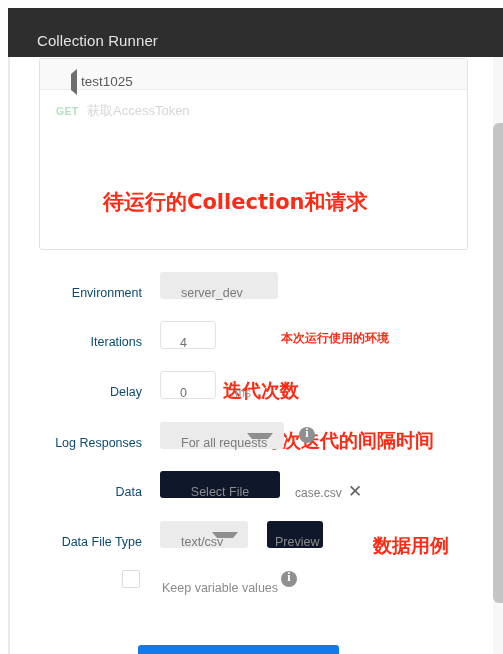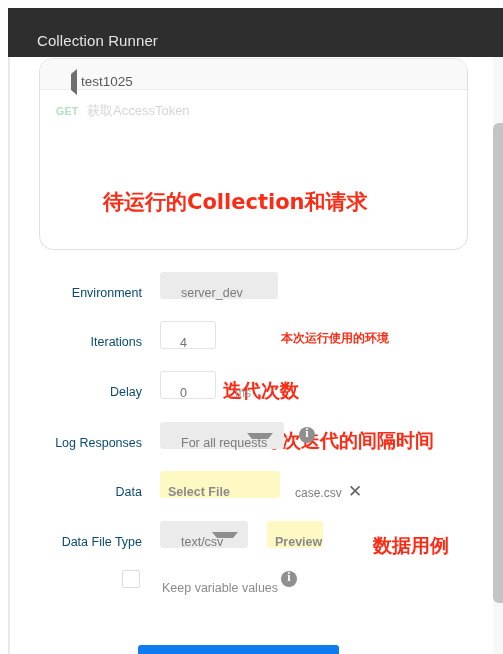"test1025" #collection-panel { border-radius: 14px -> 3px }
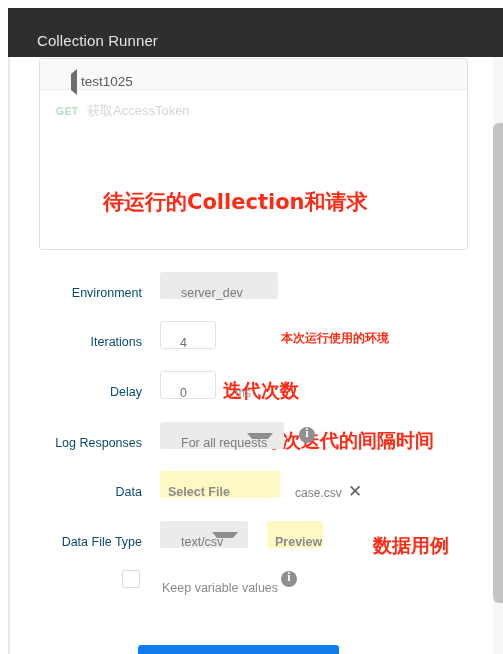"Select File" .gray-btn { background: #fef9c3 -> #0f172a; font-weight: bold -> none; text-align: left -> center }
